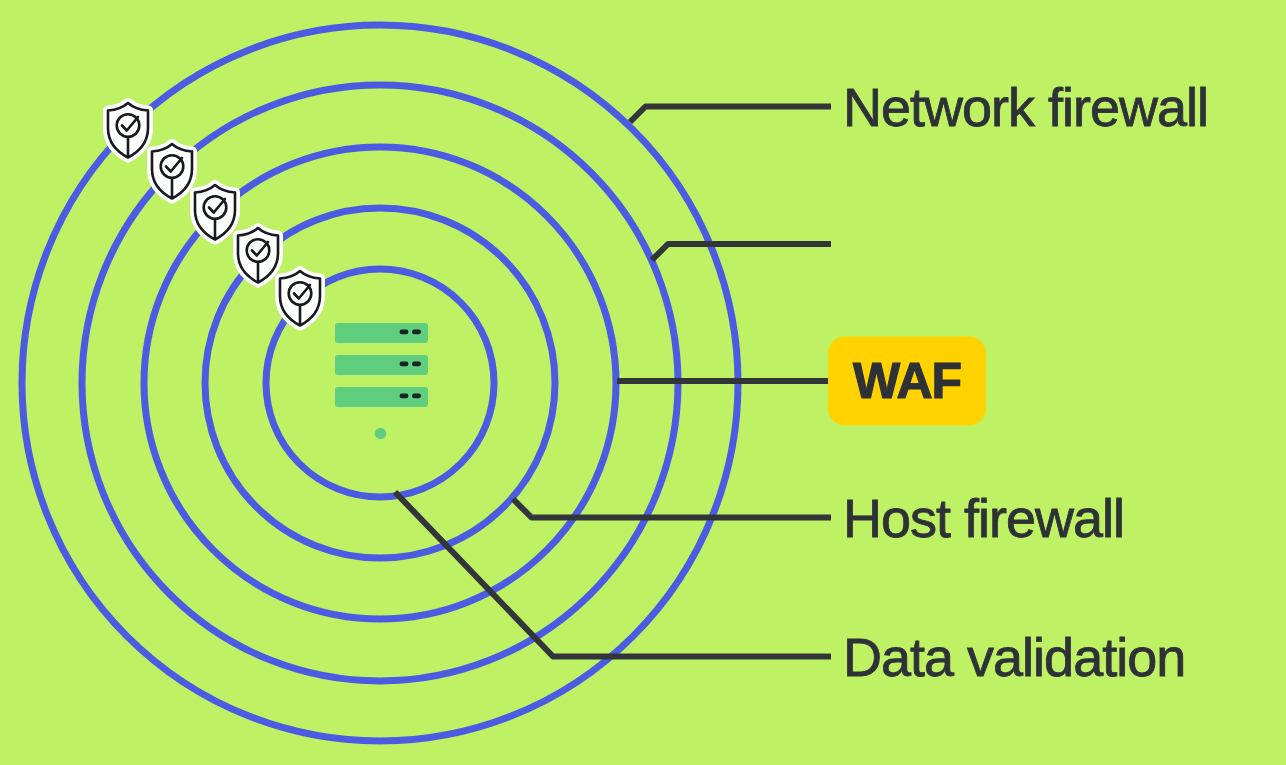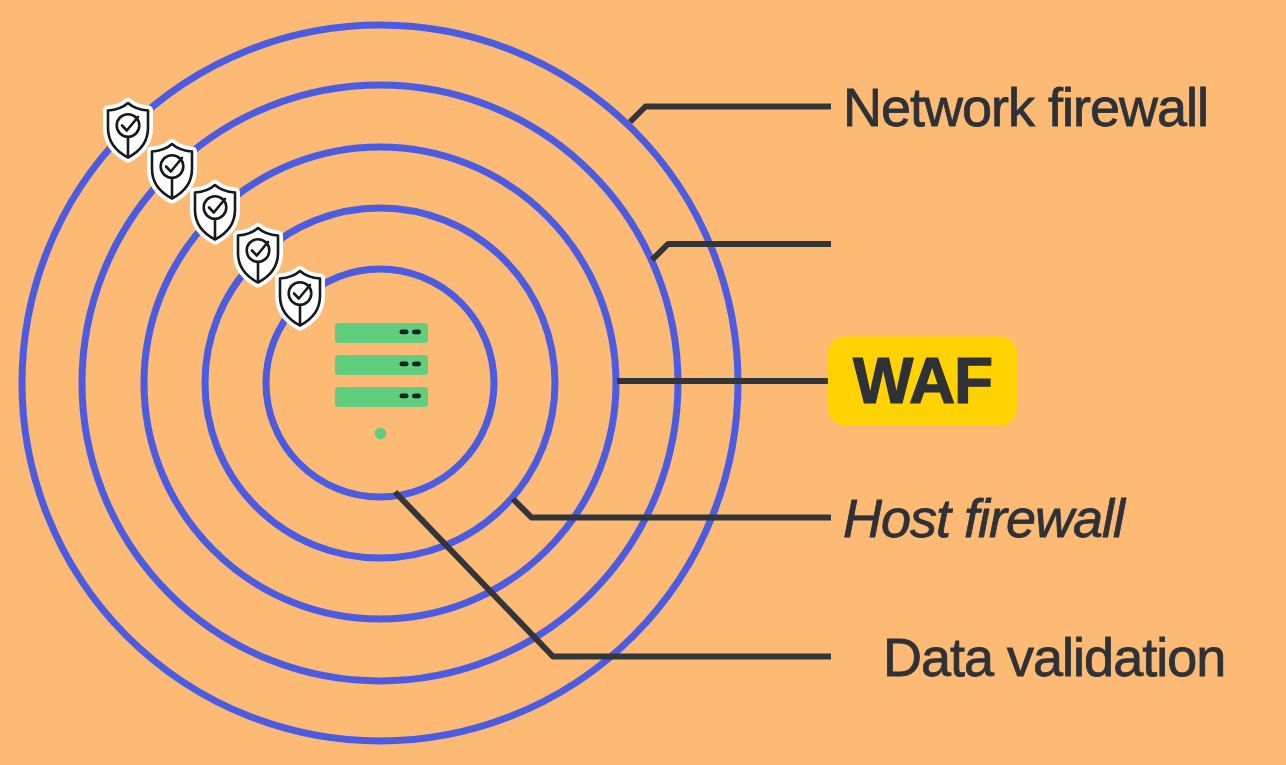"Network firewall" .canvas { background: #fdba74 -> #bef264 }
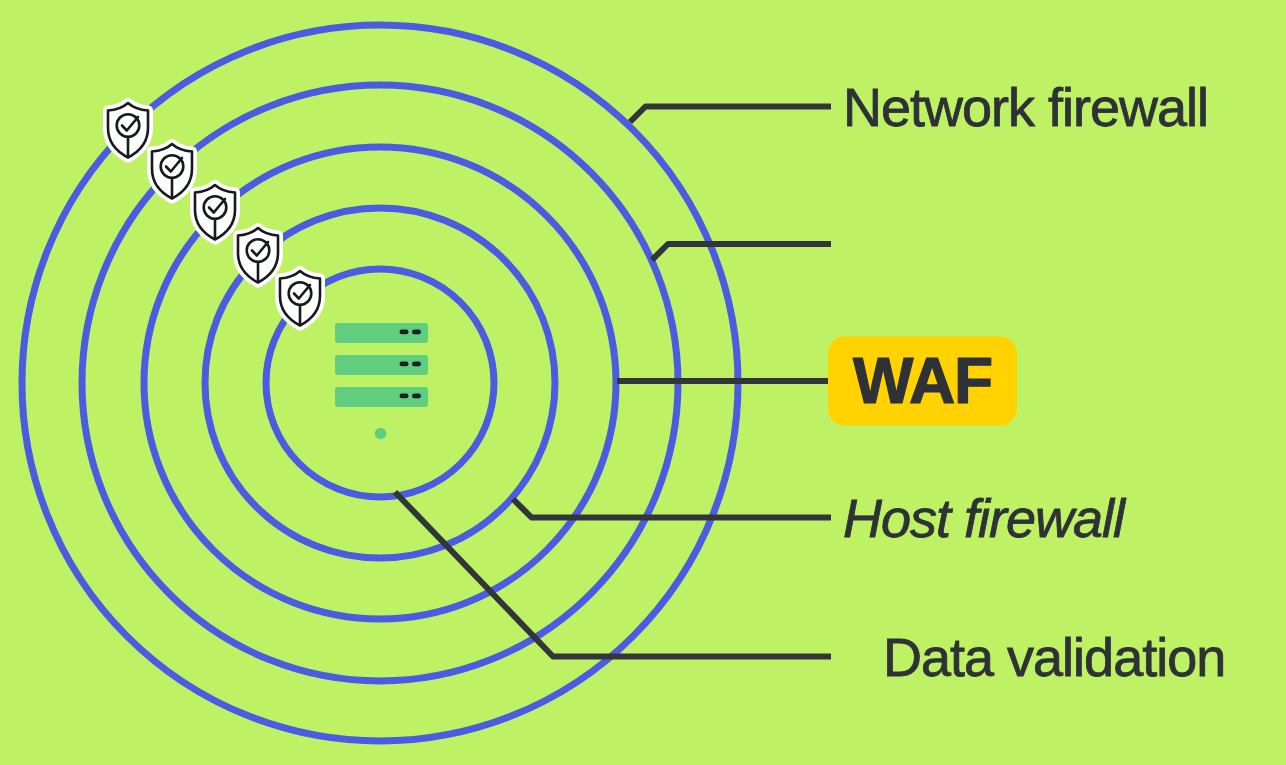"WAF" .waf-chip { font-size: 64px -> 50px }
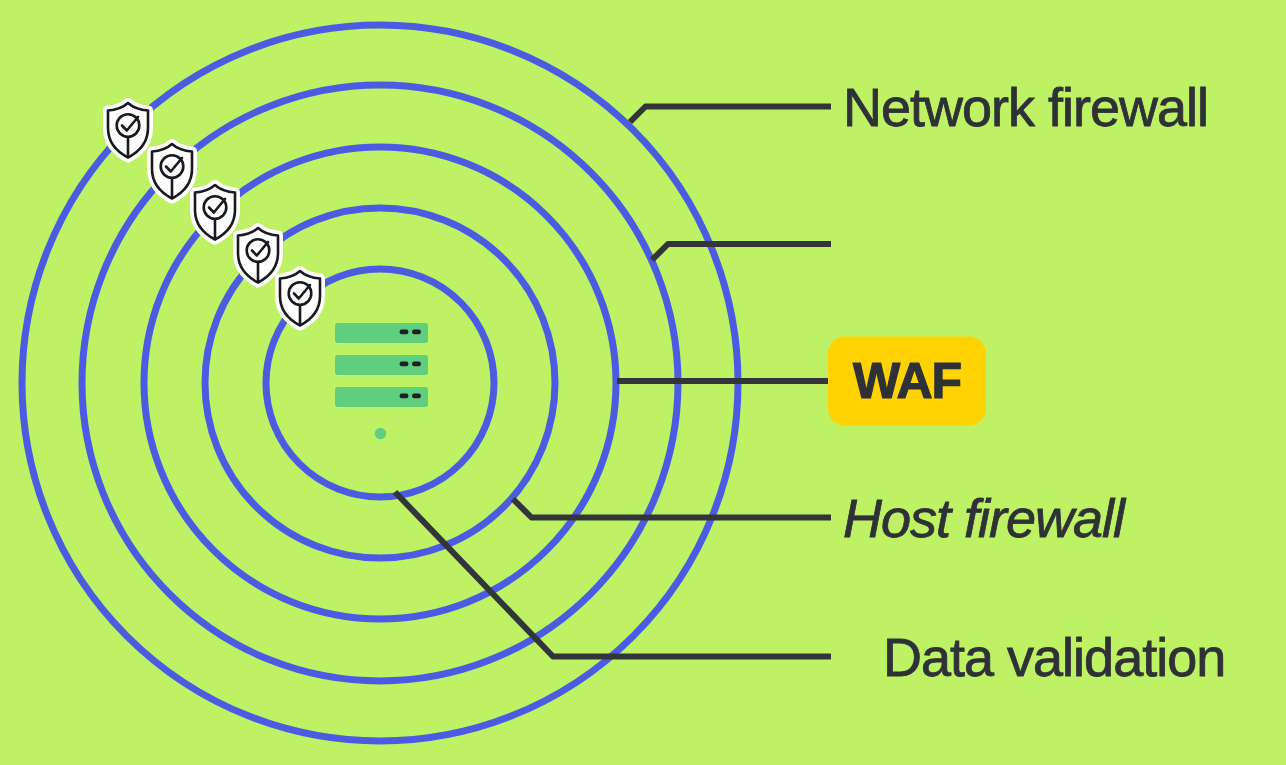"Host firewall" .label-host { font-style: italic -> none }
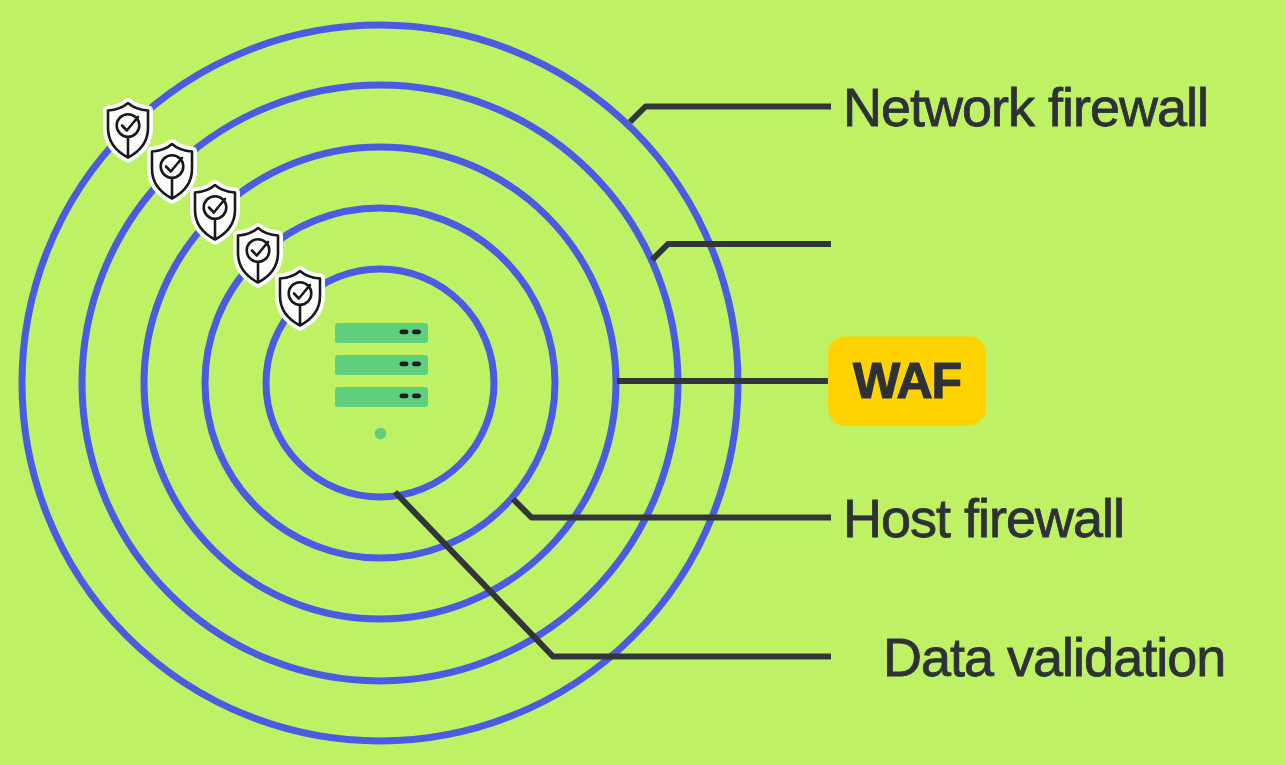"Data validation" .label-data { margin-left: 40px -> none }
